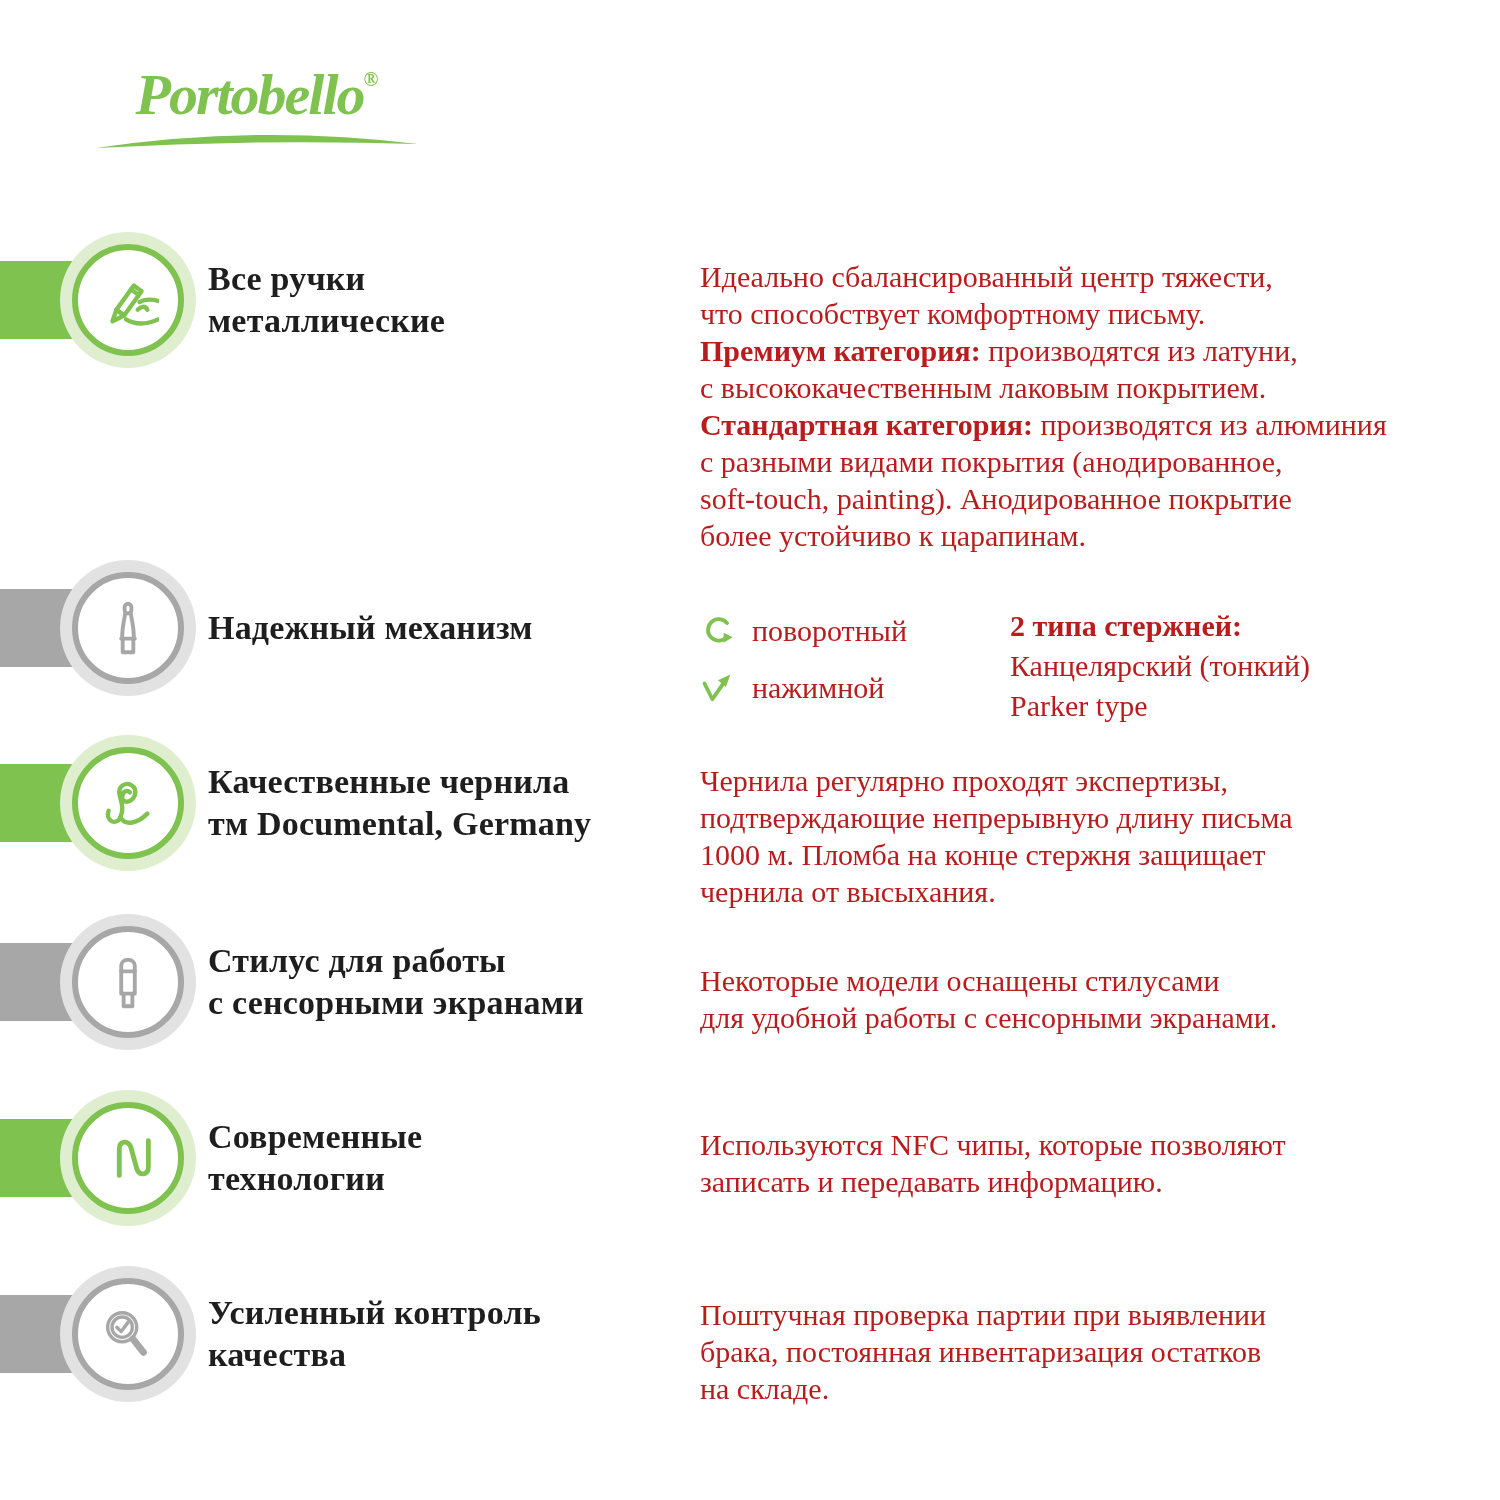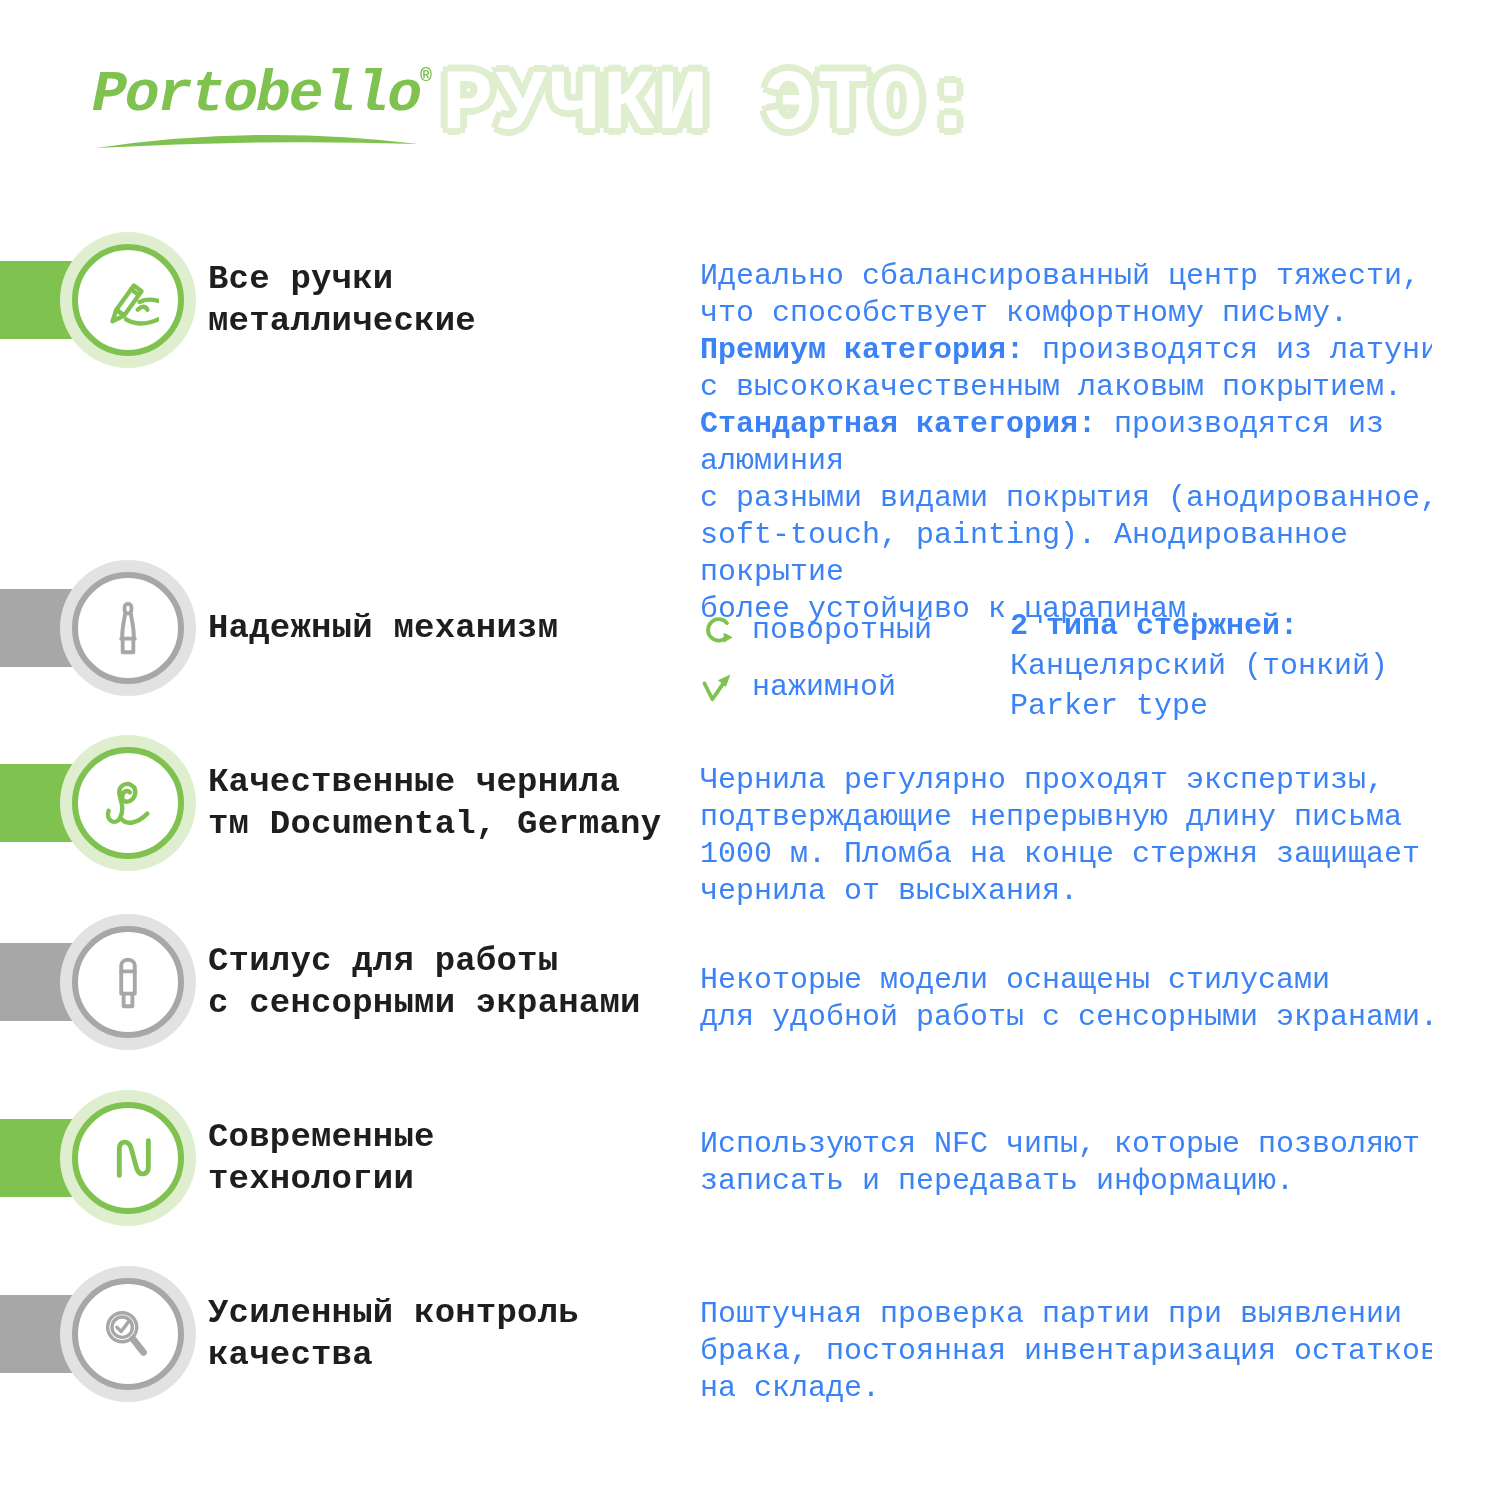"Portobello®" .canvas { font-family: Liberation Mono, monospace -> Liberation Serif, serif }
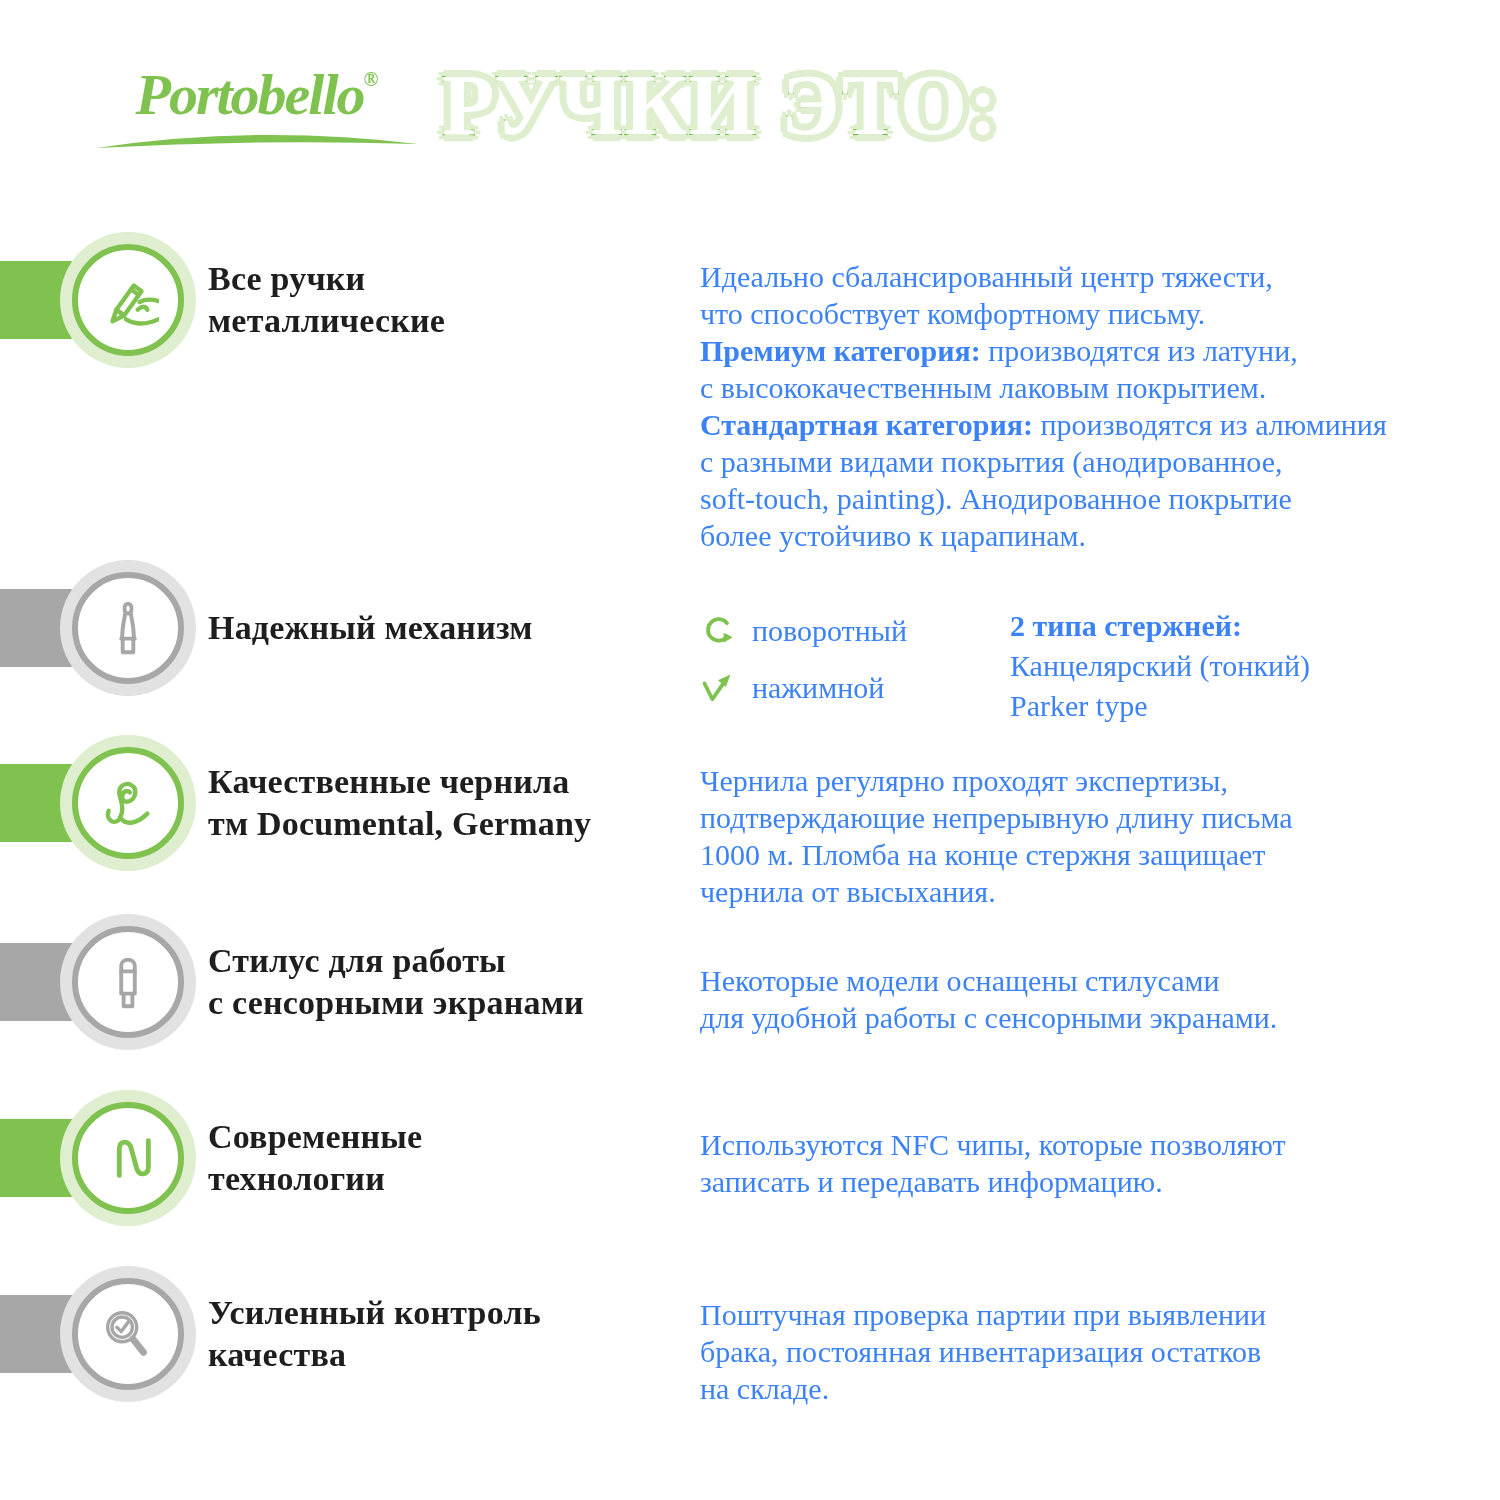"РУЧКИ ЭТО:" h1.page-title { html: <h1>РУЧКИ ЭТО:</h1> -> none }
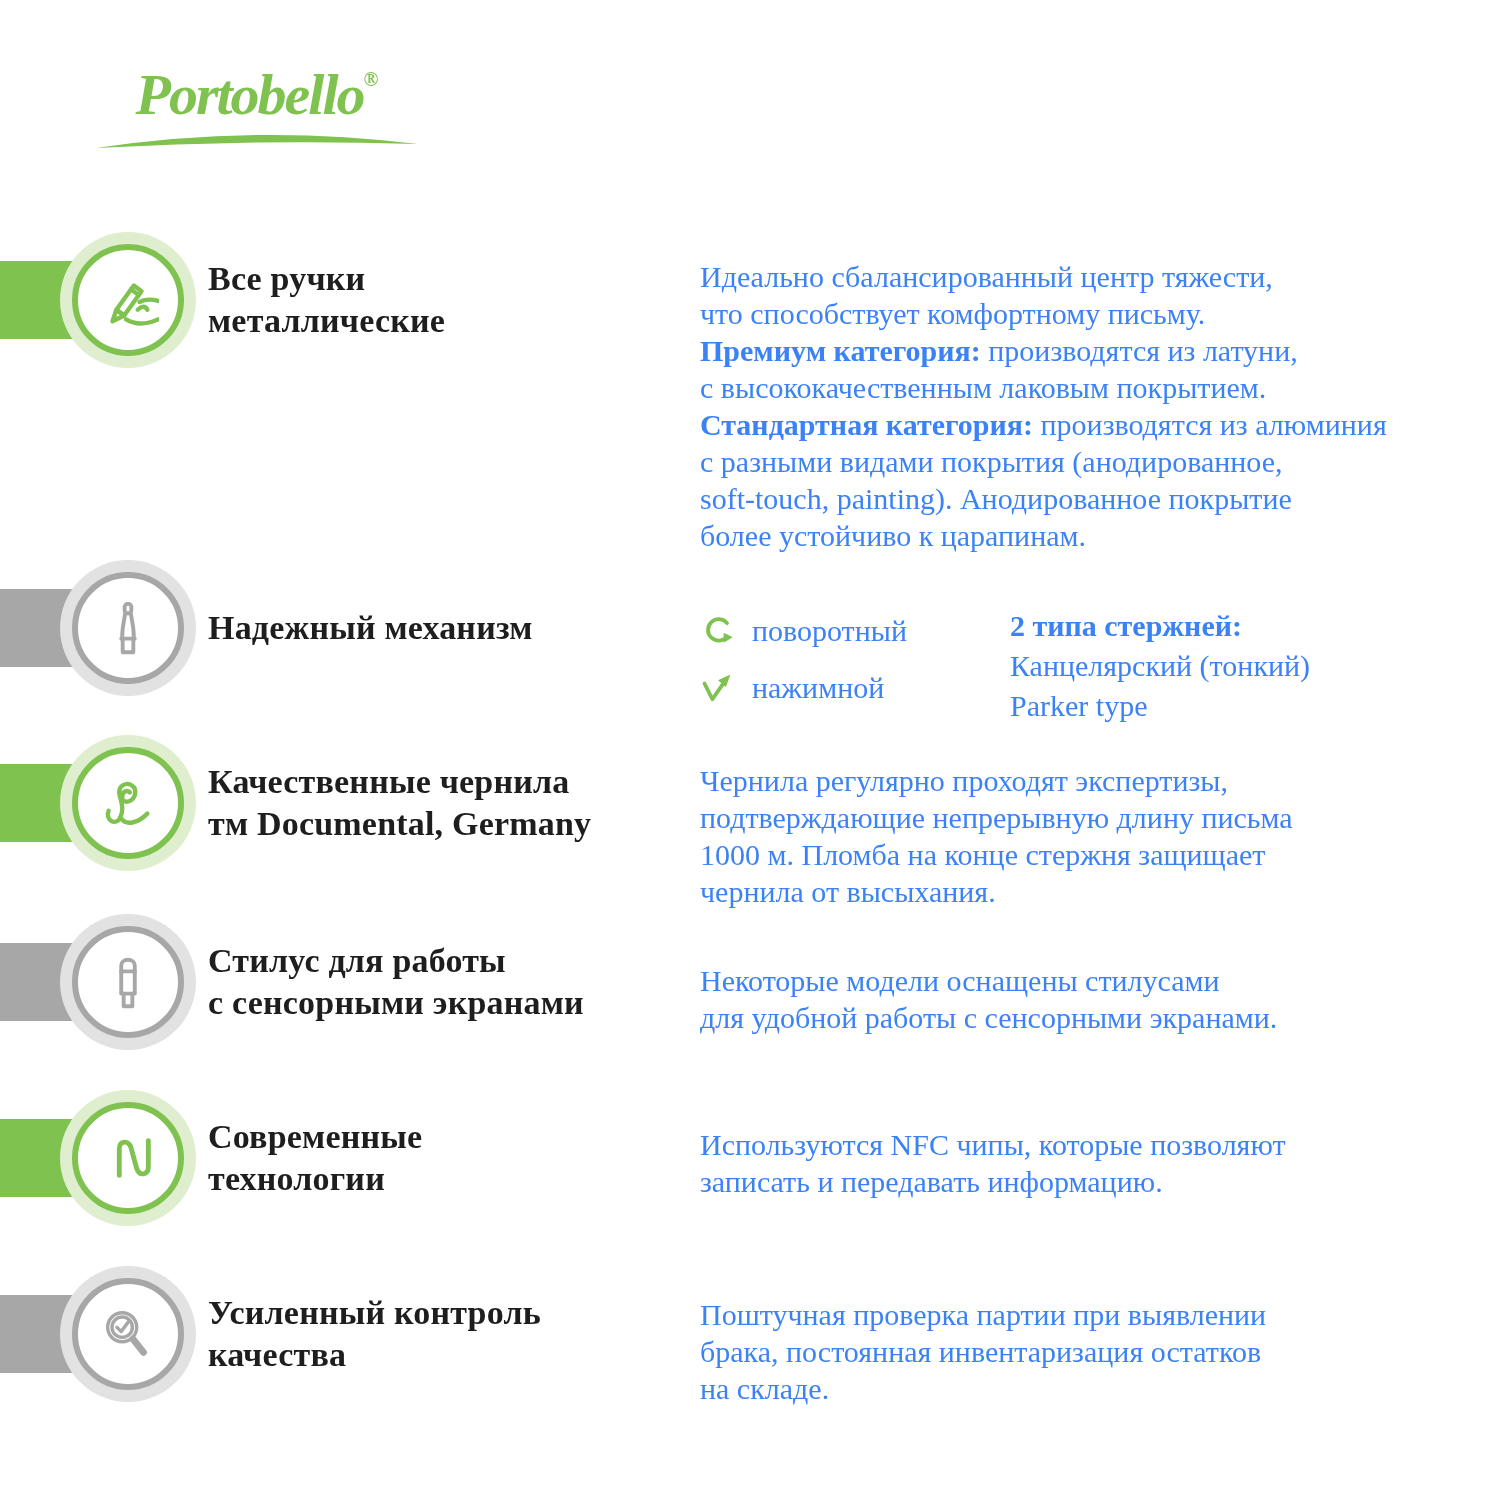"Идеально сбалансированный центр тяжести," .feature-body { color: #3b82f6 -> #b91c1c }
